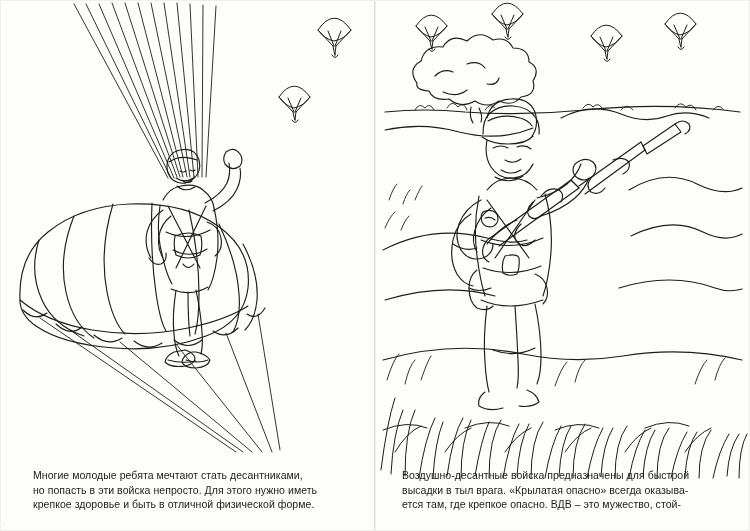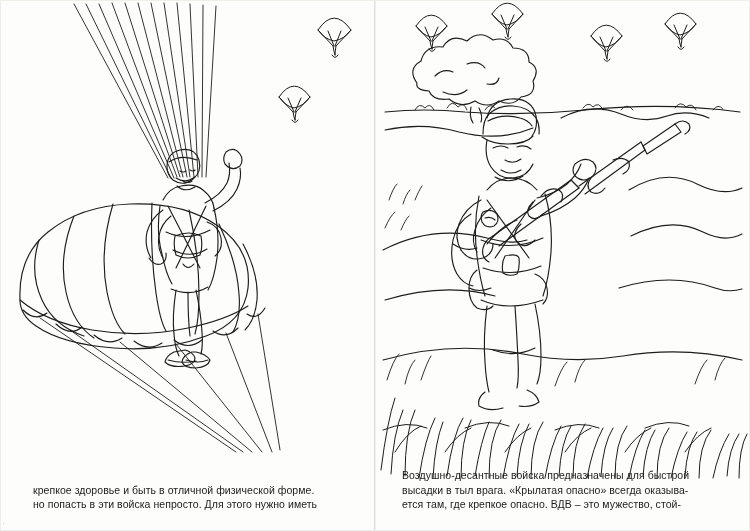"Многие молодые ребята мечтают стать" p { html: none -> <p>Многие молодые ребята мечтают стать десантниками,</p> }
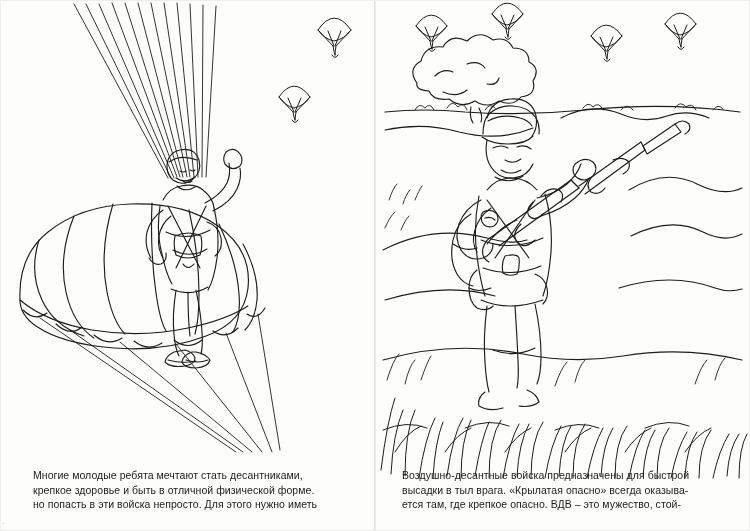"крепкое здоровье и быть в" p { order: before "но попасть в эти войска" -> after "но попасть в эти войска" }
